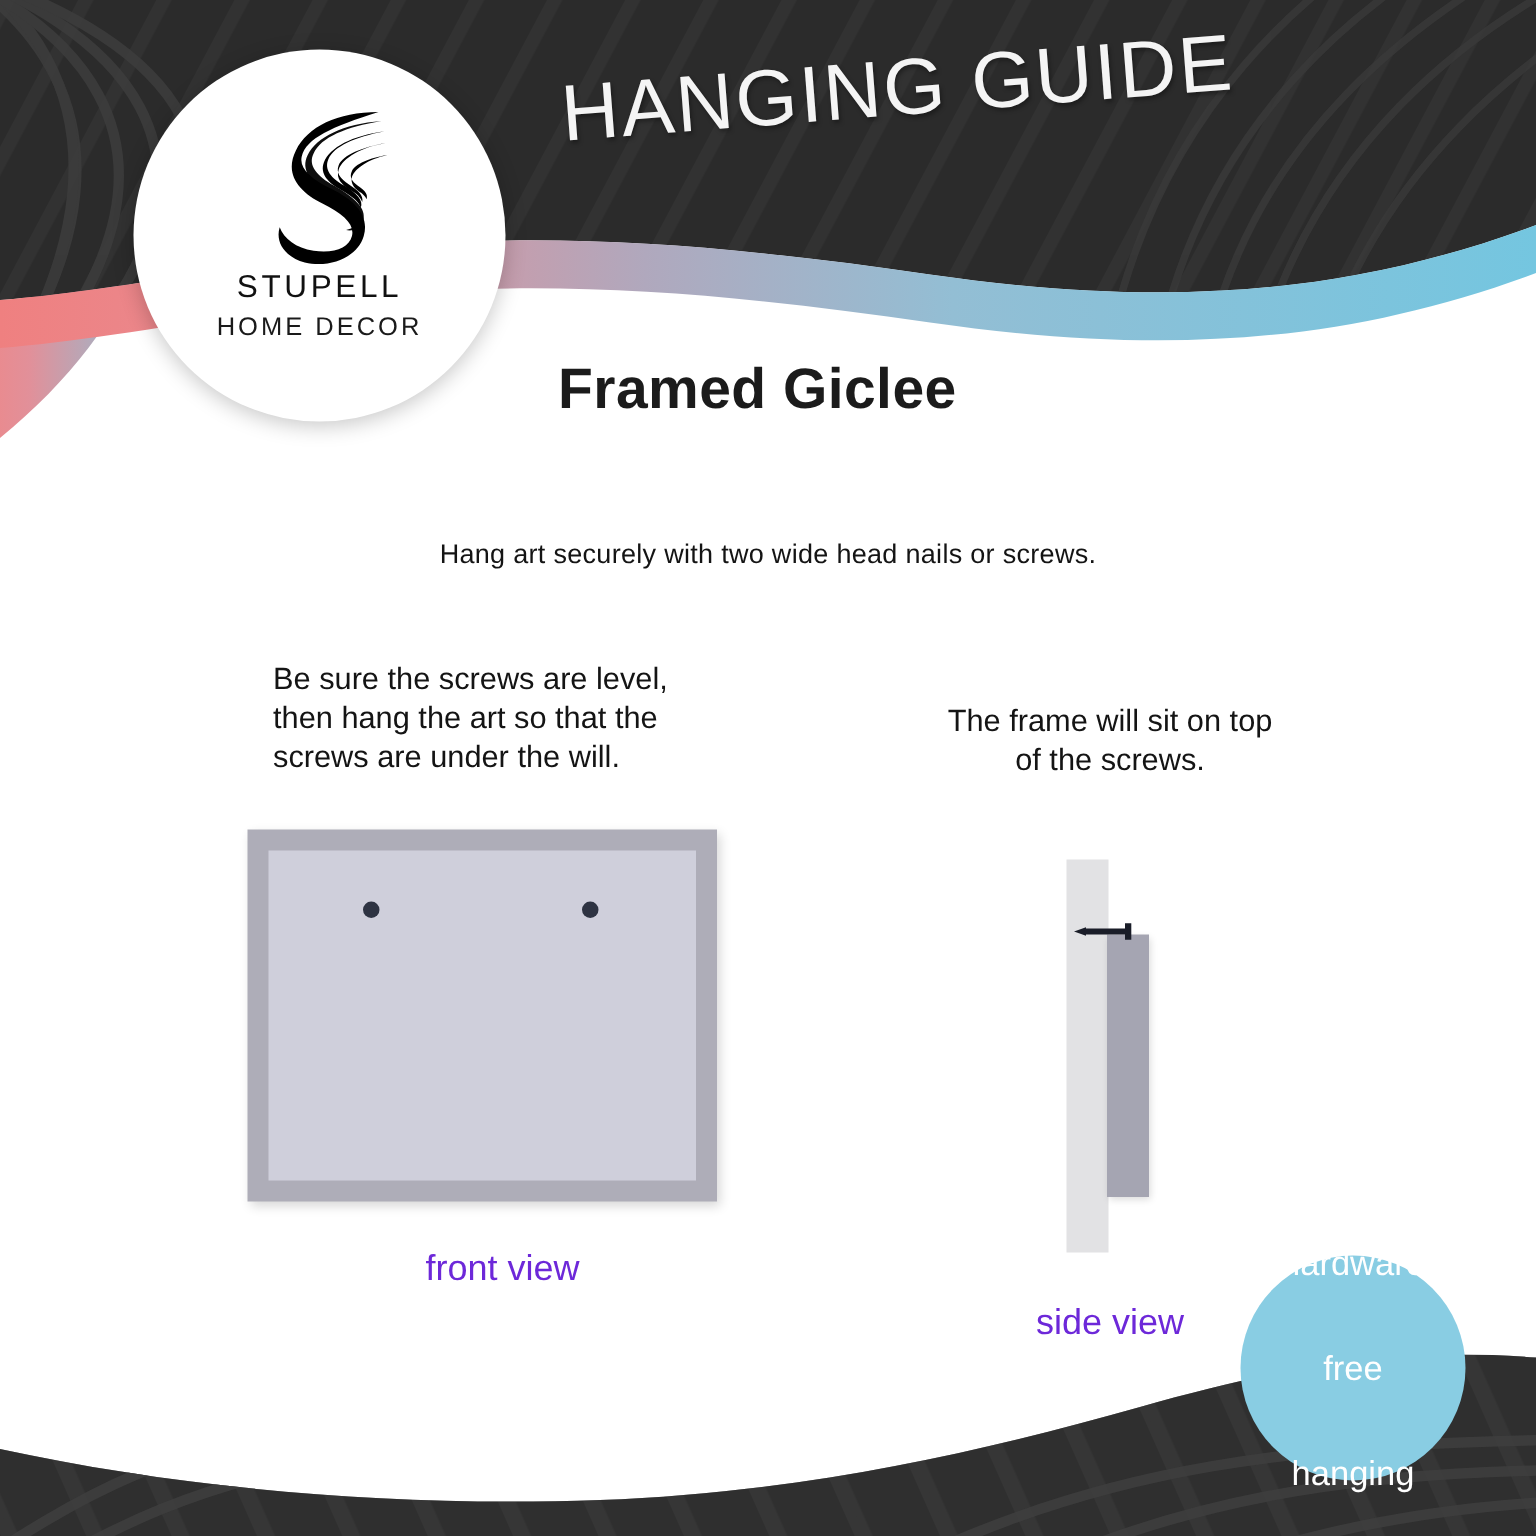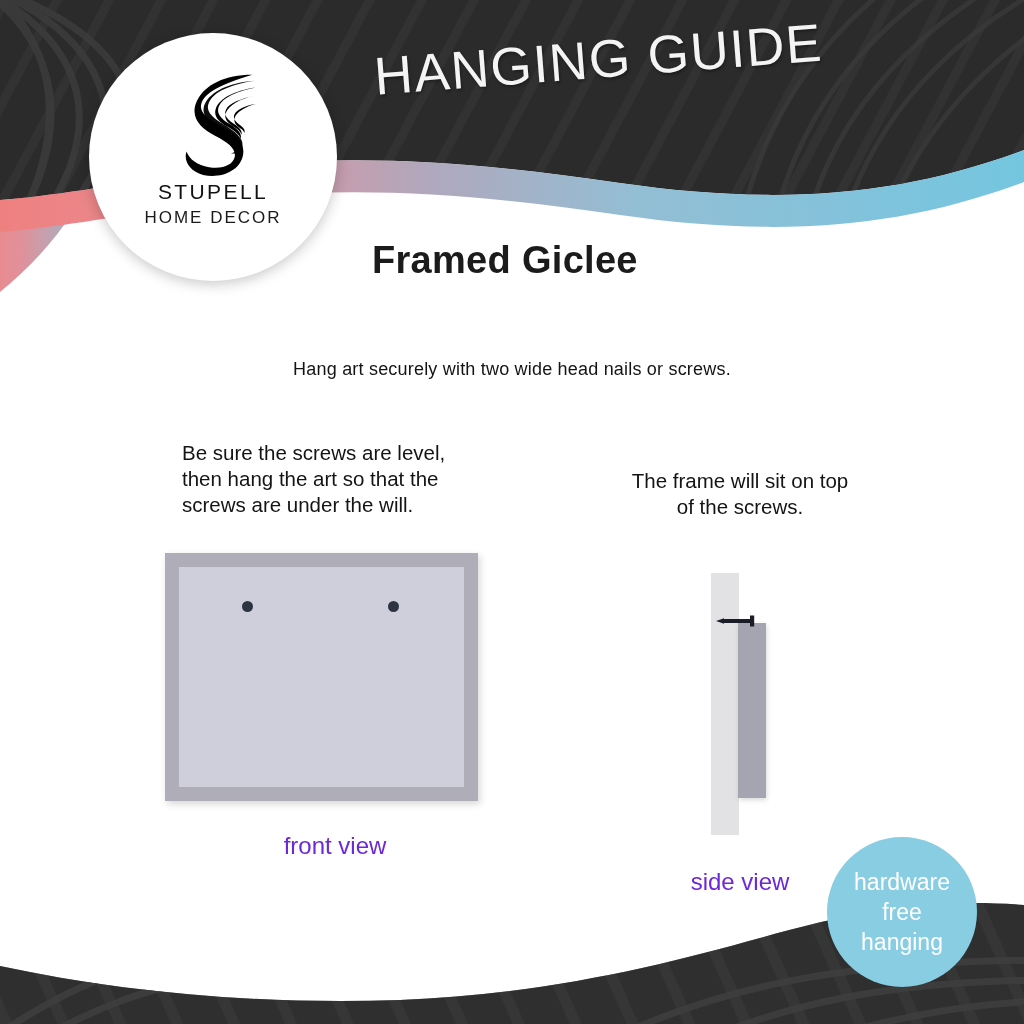"hardware" #hardware-badge { gap: none -> 40px }
